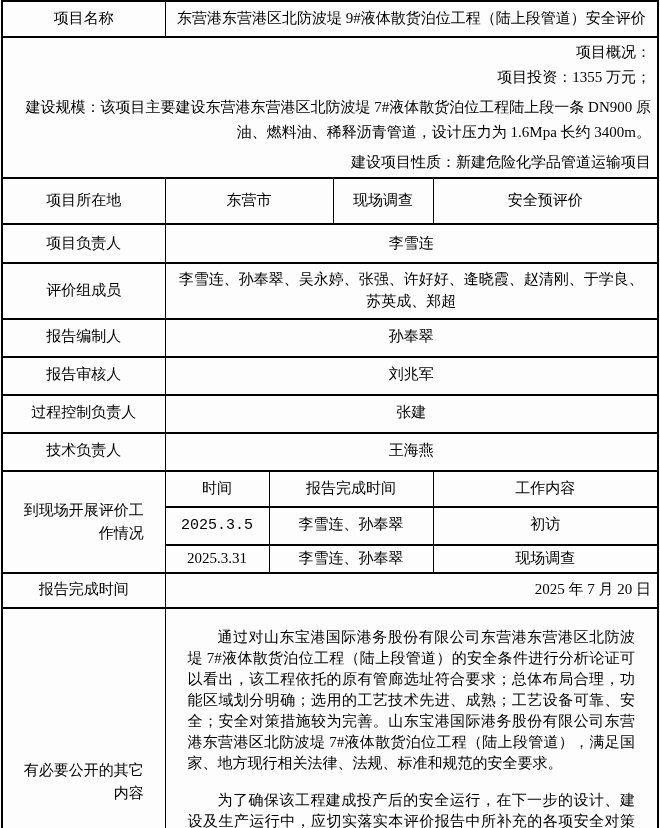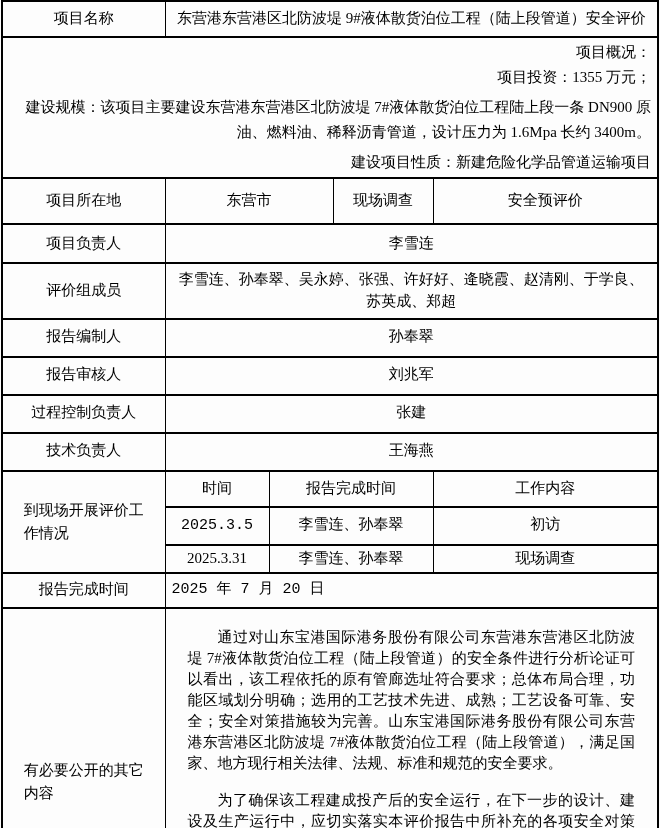"到现场开展评价工作情况" .wrap8 { text-align: left -> right }
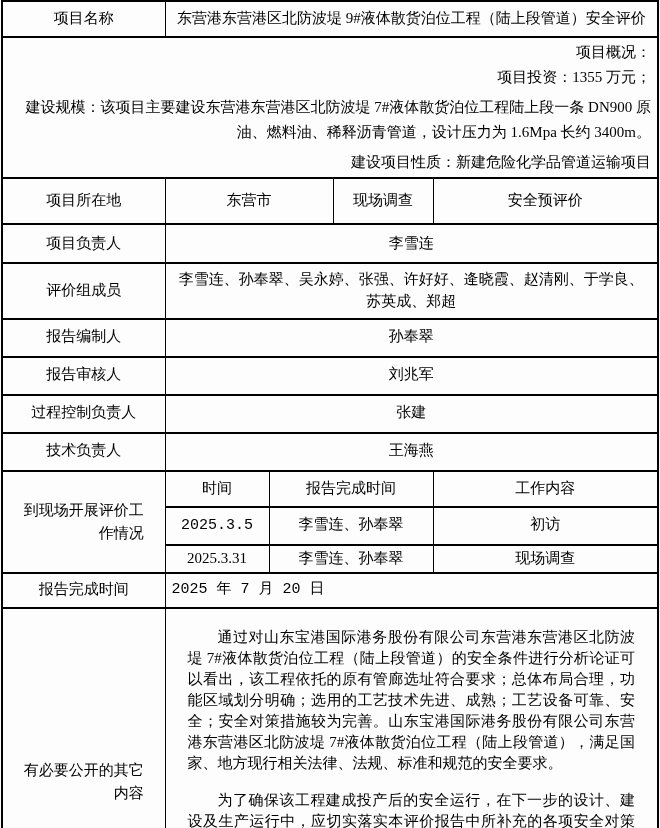"2025 年 7 月 20" td.left-val { font-family: Liberation Mono, monospace -> none; text-align: left -> right }
